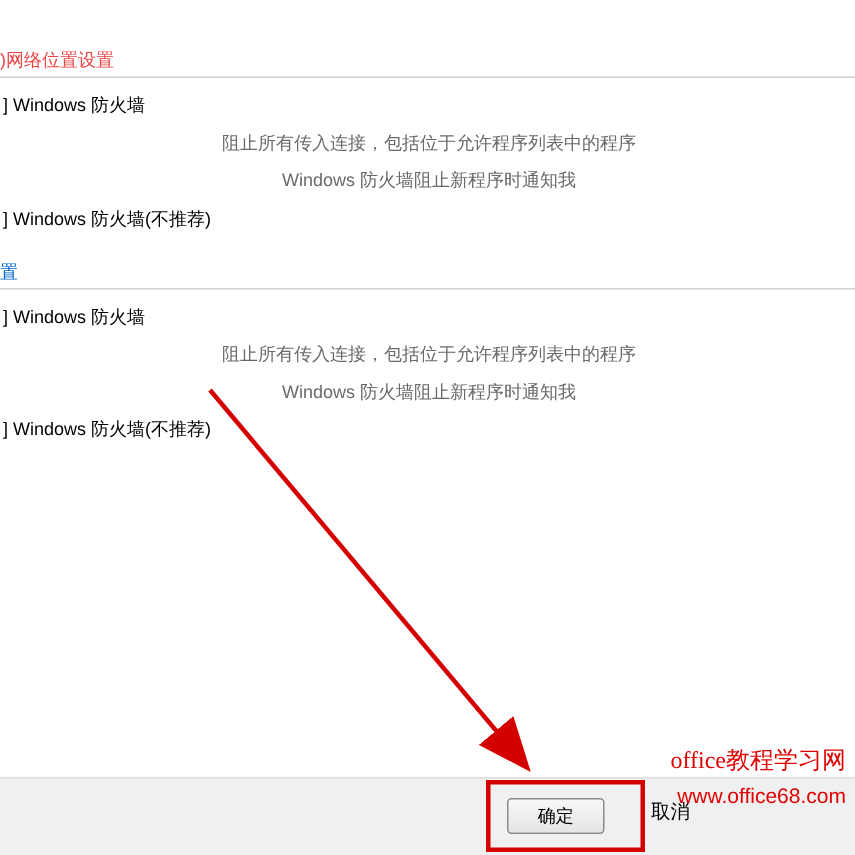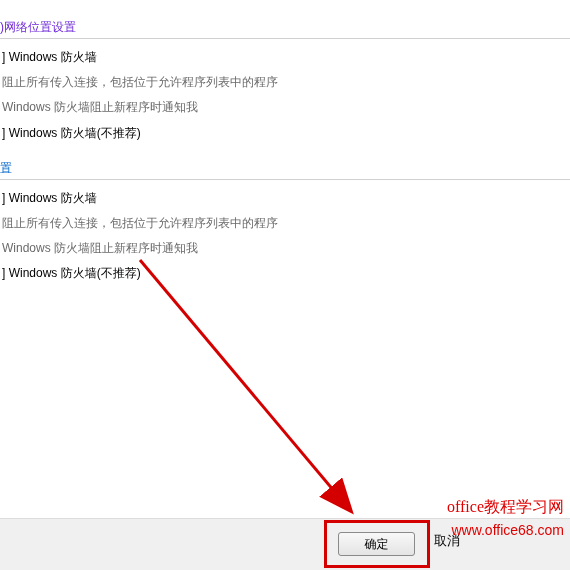")网络位置设置" .section-header { color: #6d28d9 -> #ef4444; margin-top: none -> 28px; padding: 19px 0 2px 0 -> 4px 0 2px 0 }
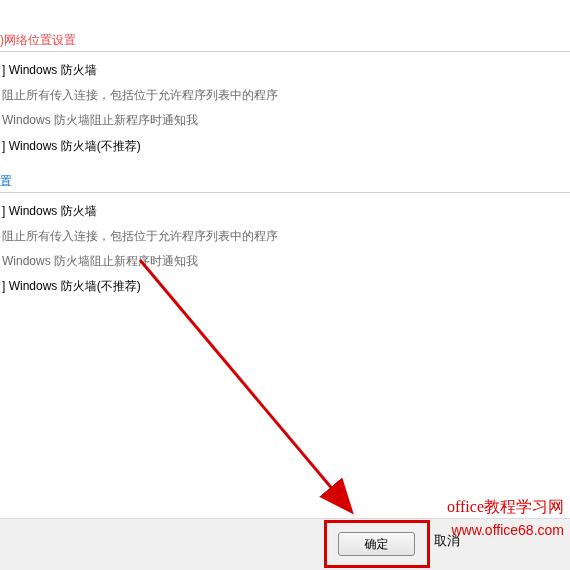"阻止所有传入连接，包括位于允许程序列表中的程序" .option-line.gray { text-align: none -> center }
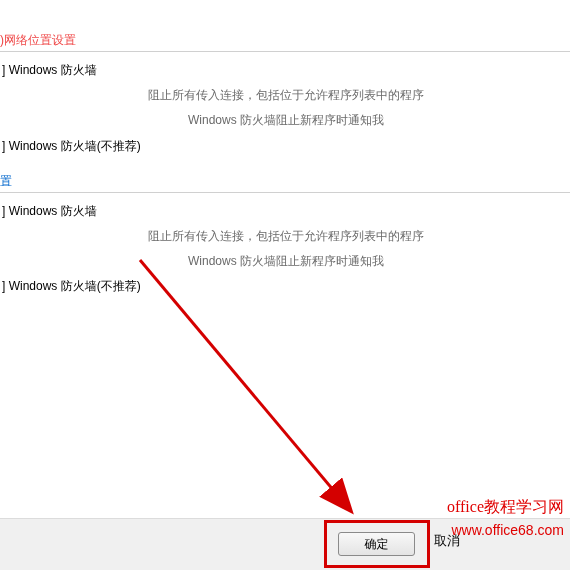"确定" .ok-button { width: 77px -> 65px }
